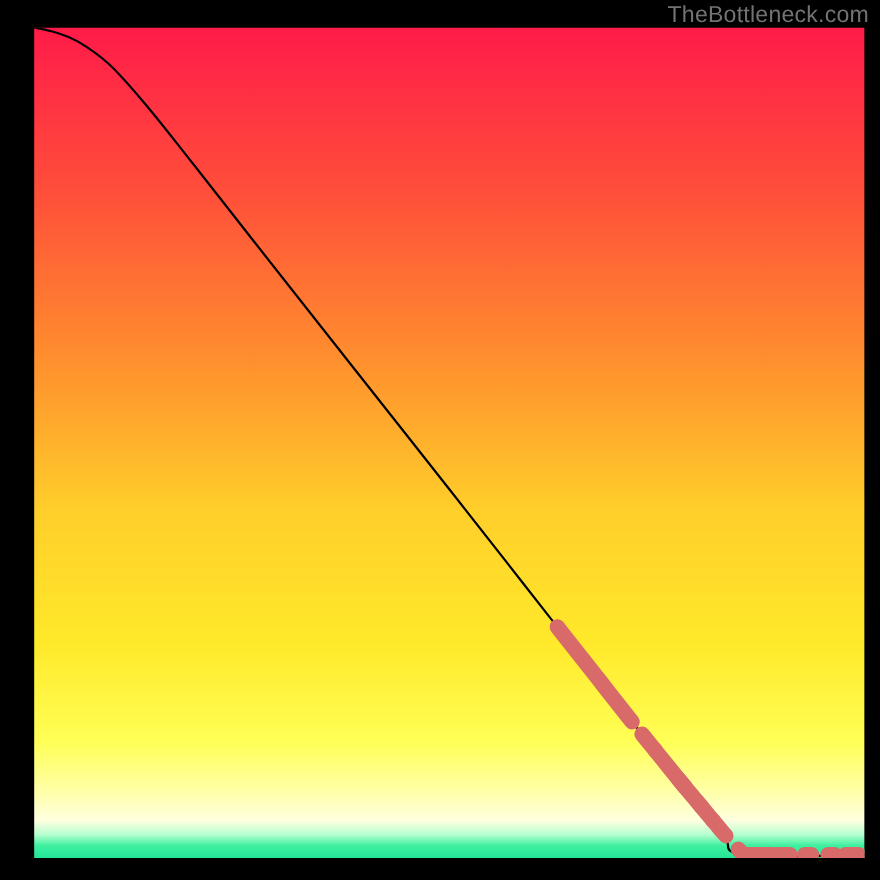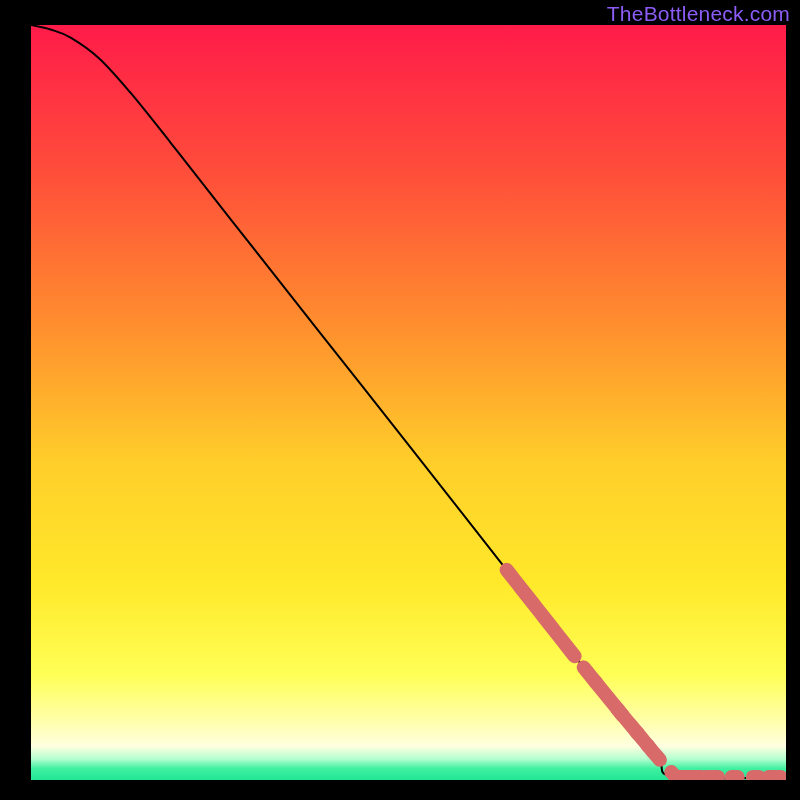"TheBottleneck.com" .watermark { color: #8b5cf6 -> #737373 }
